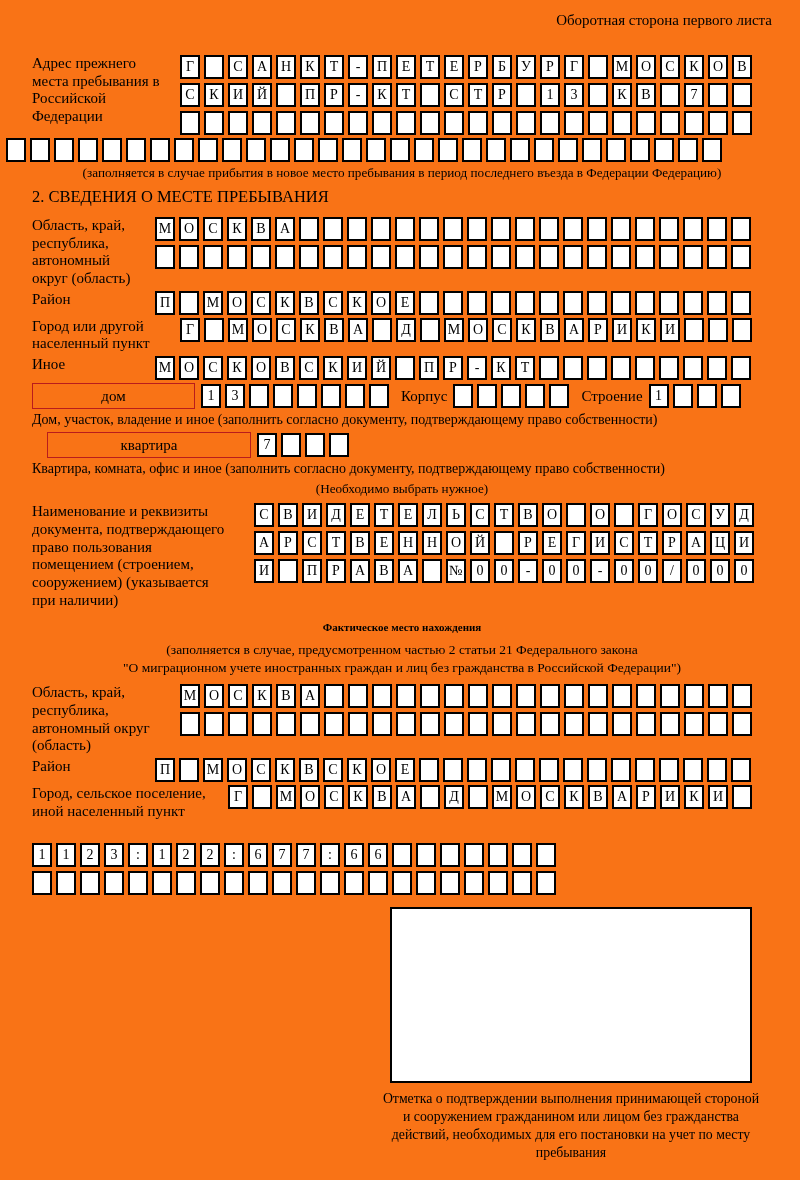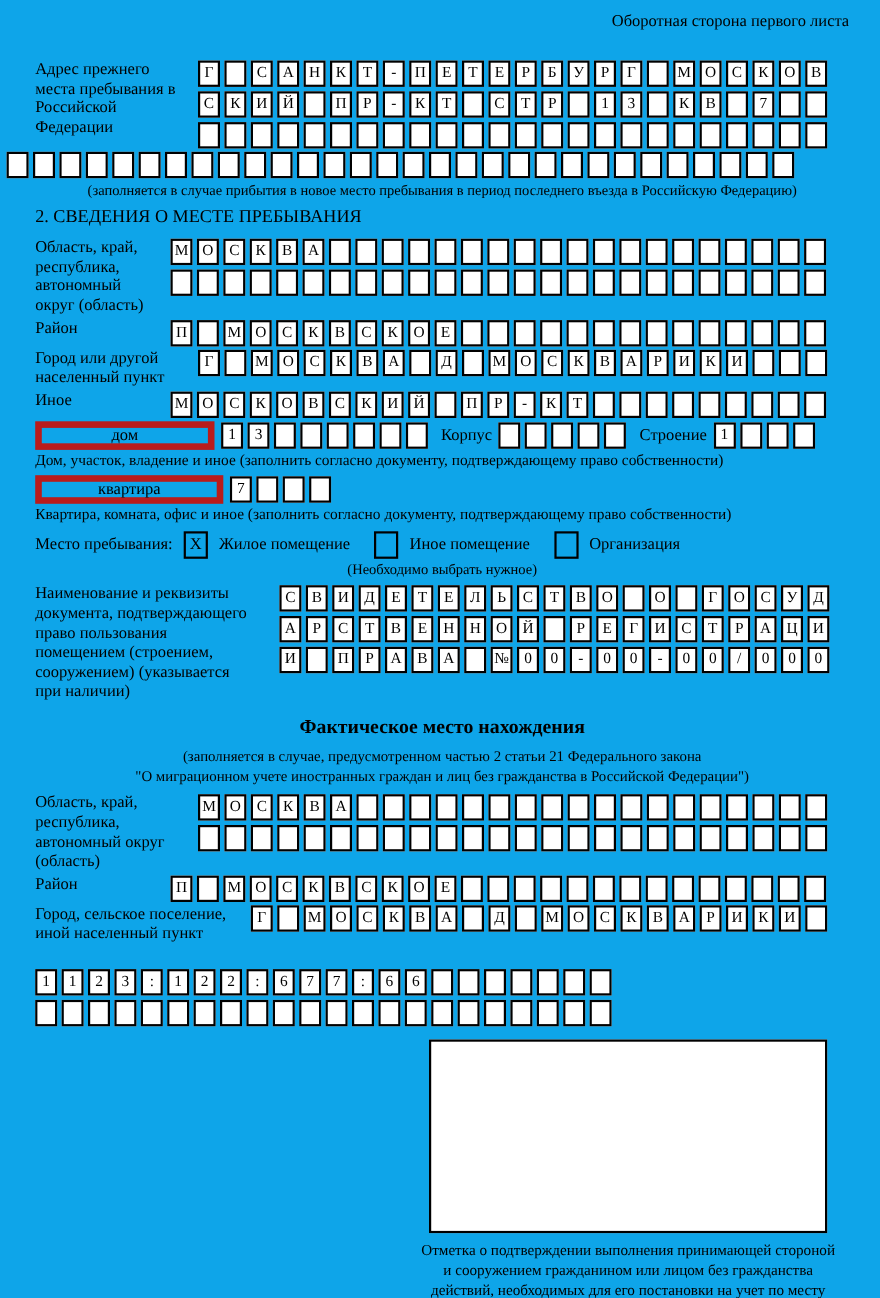"Оборотная сторона первого листа" .sheet { background: #0ea5e9 -> #f97316 }
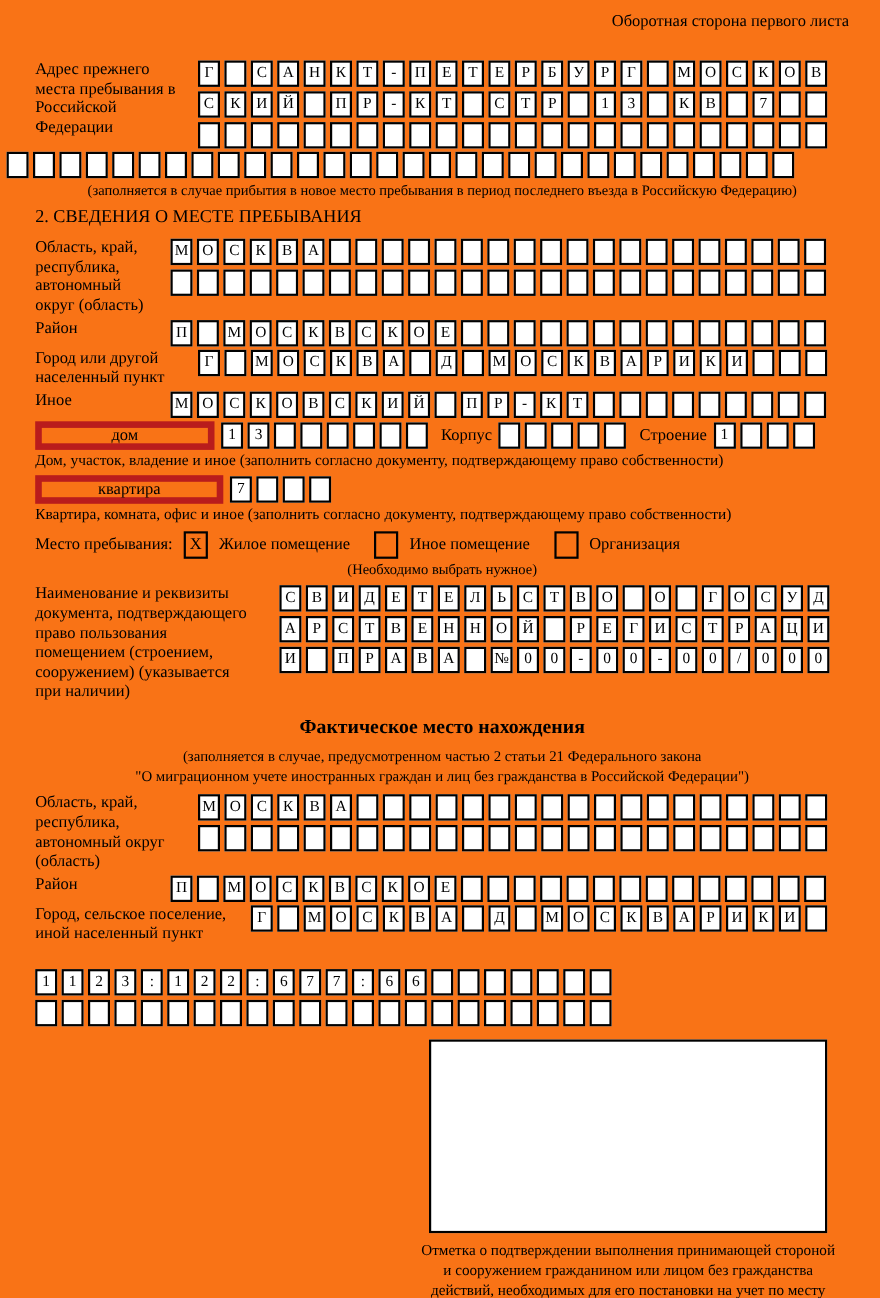"(заполняется в случае прибытия в" div.note { text: Российскую -> Федерации }
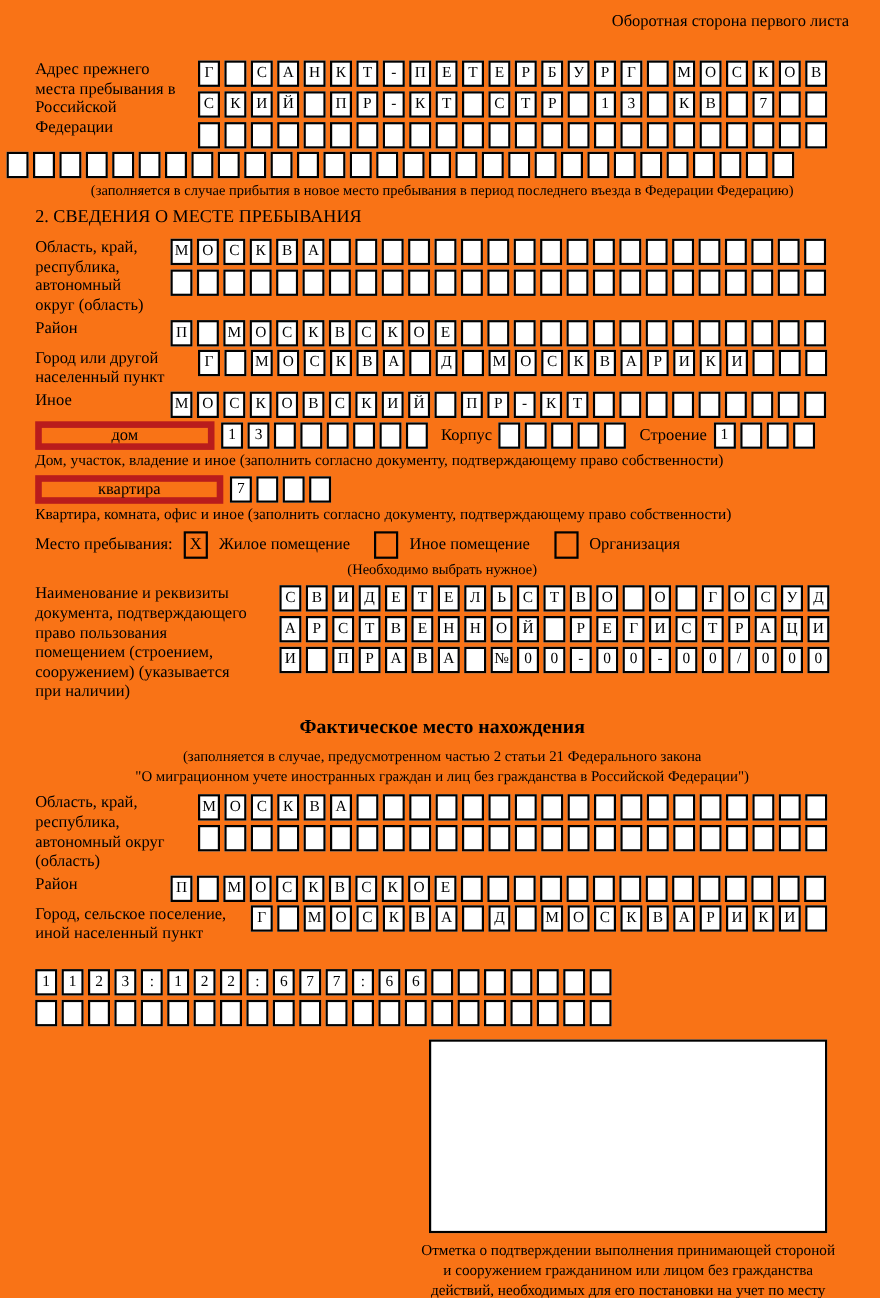"дом" .widebox { border: 6px solid #b91c1c -> 1px solid #b91c1c }
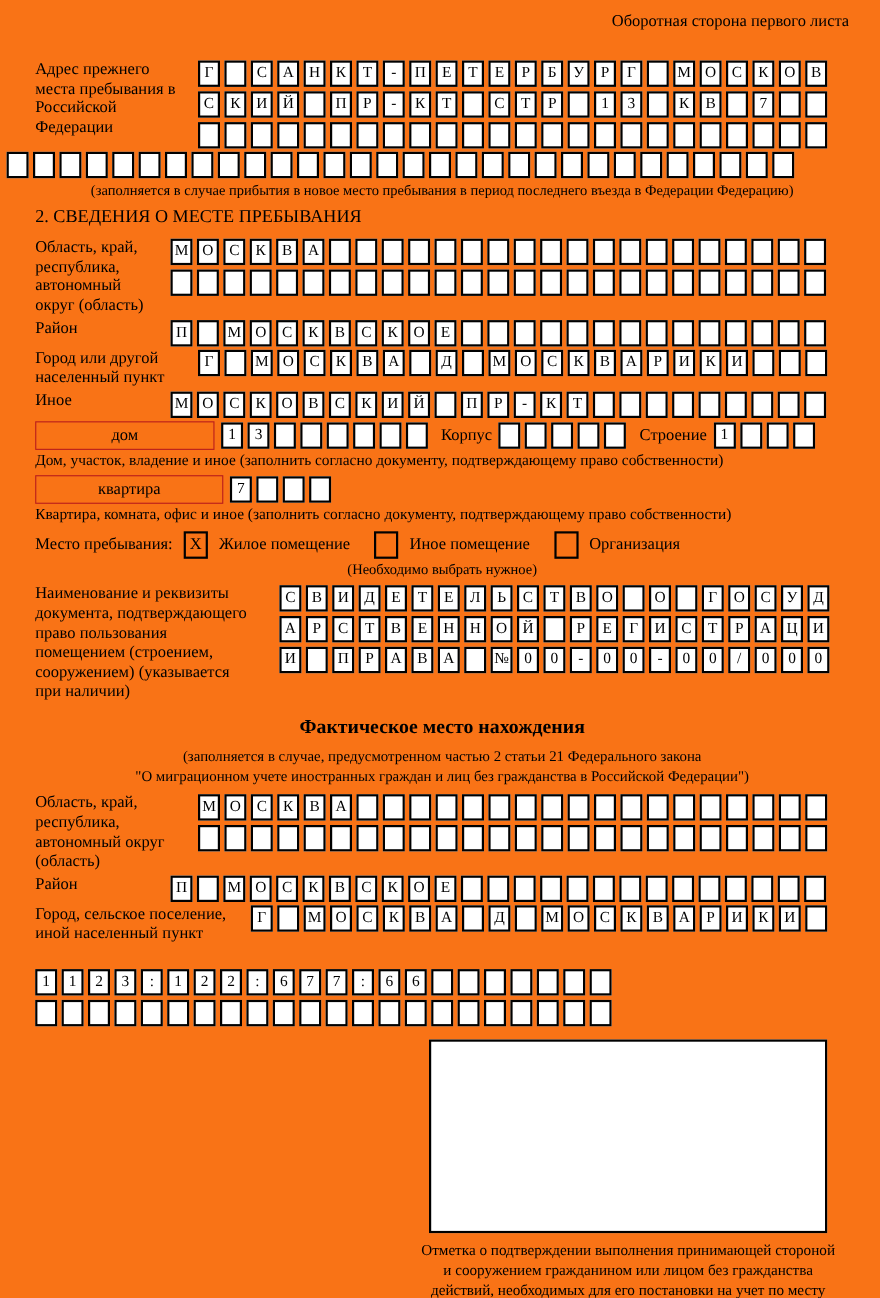"квартира" .box-kv { margin-left: none -> 15px; width: 171px -> 204px }
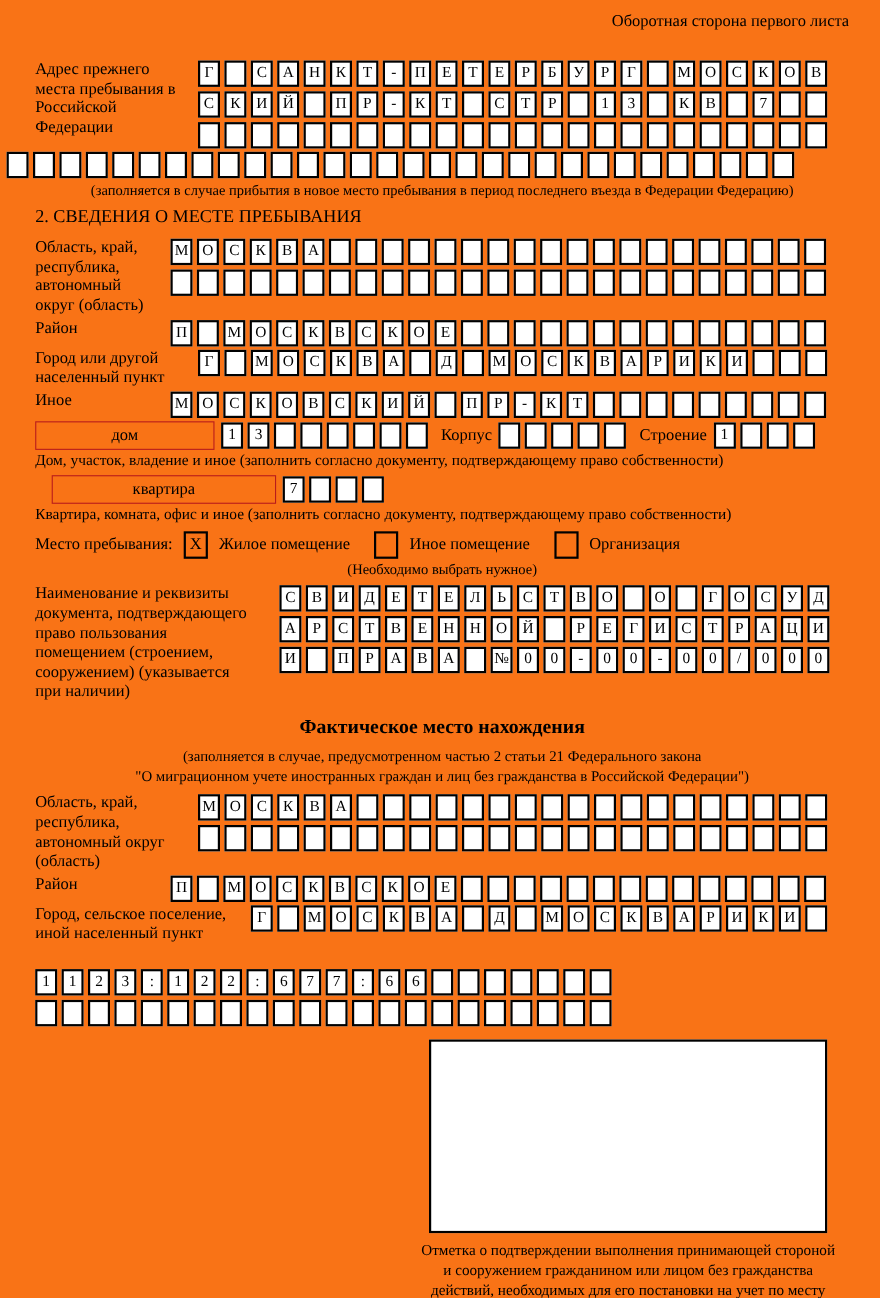"Место пребывания:" div.stay-row { html: <div> <span>Место пребывания:</span> <span>X</span> <span>Жилое помещение</span> <span></span> <span>Иное помещение</span> <span></span> <span>Организация</span> </div> -> none }
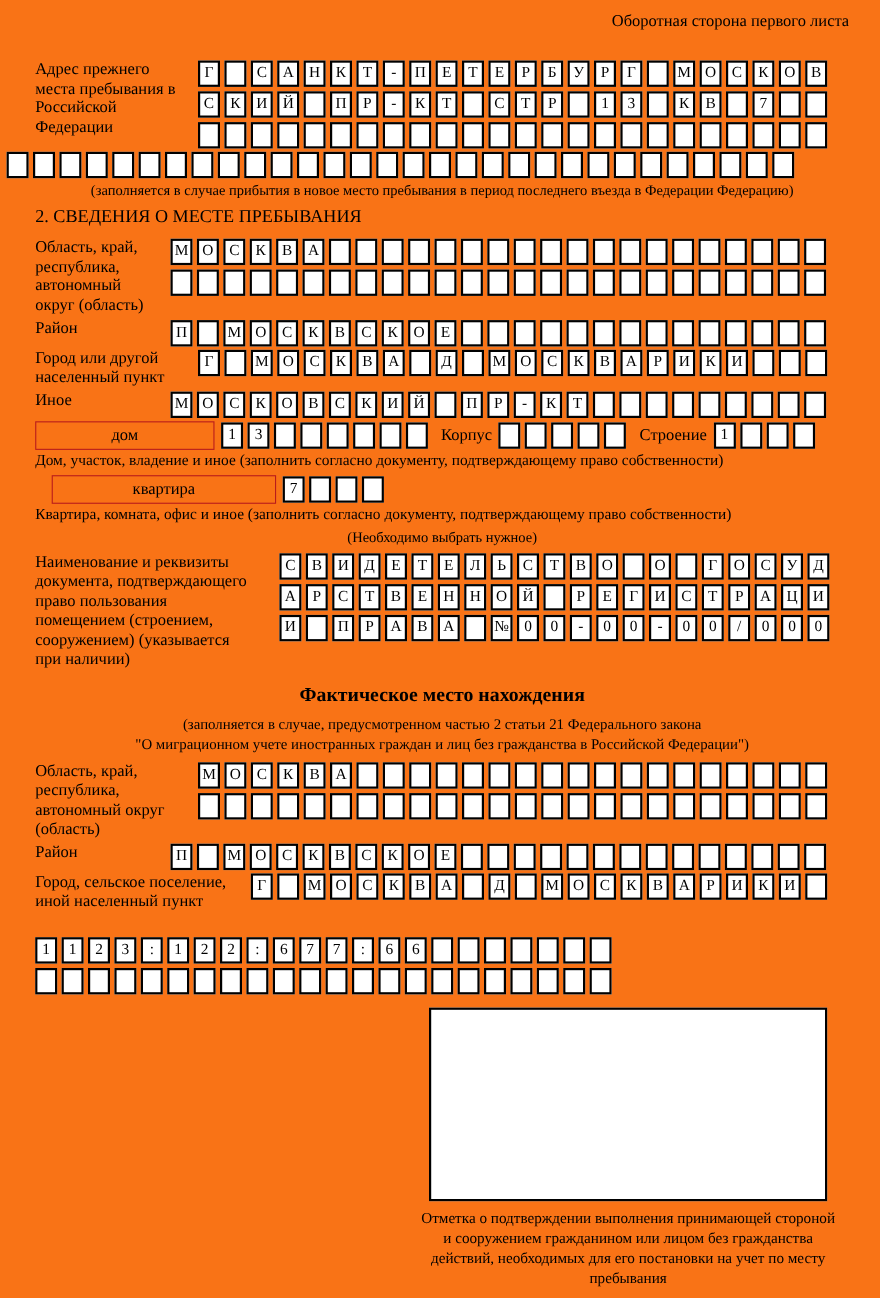"Фактическое место нахождения" .subhead { font-size: 18px -> 11px }
